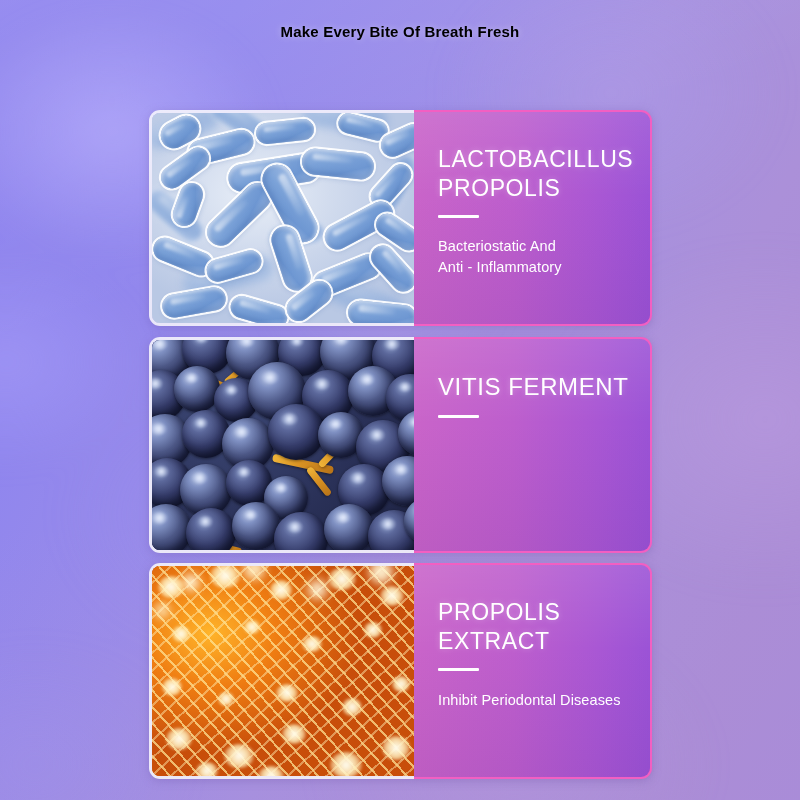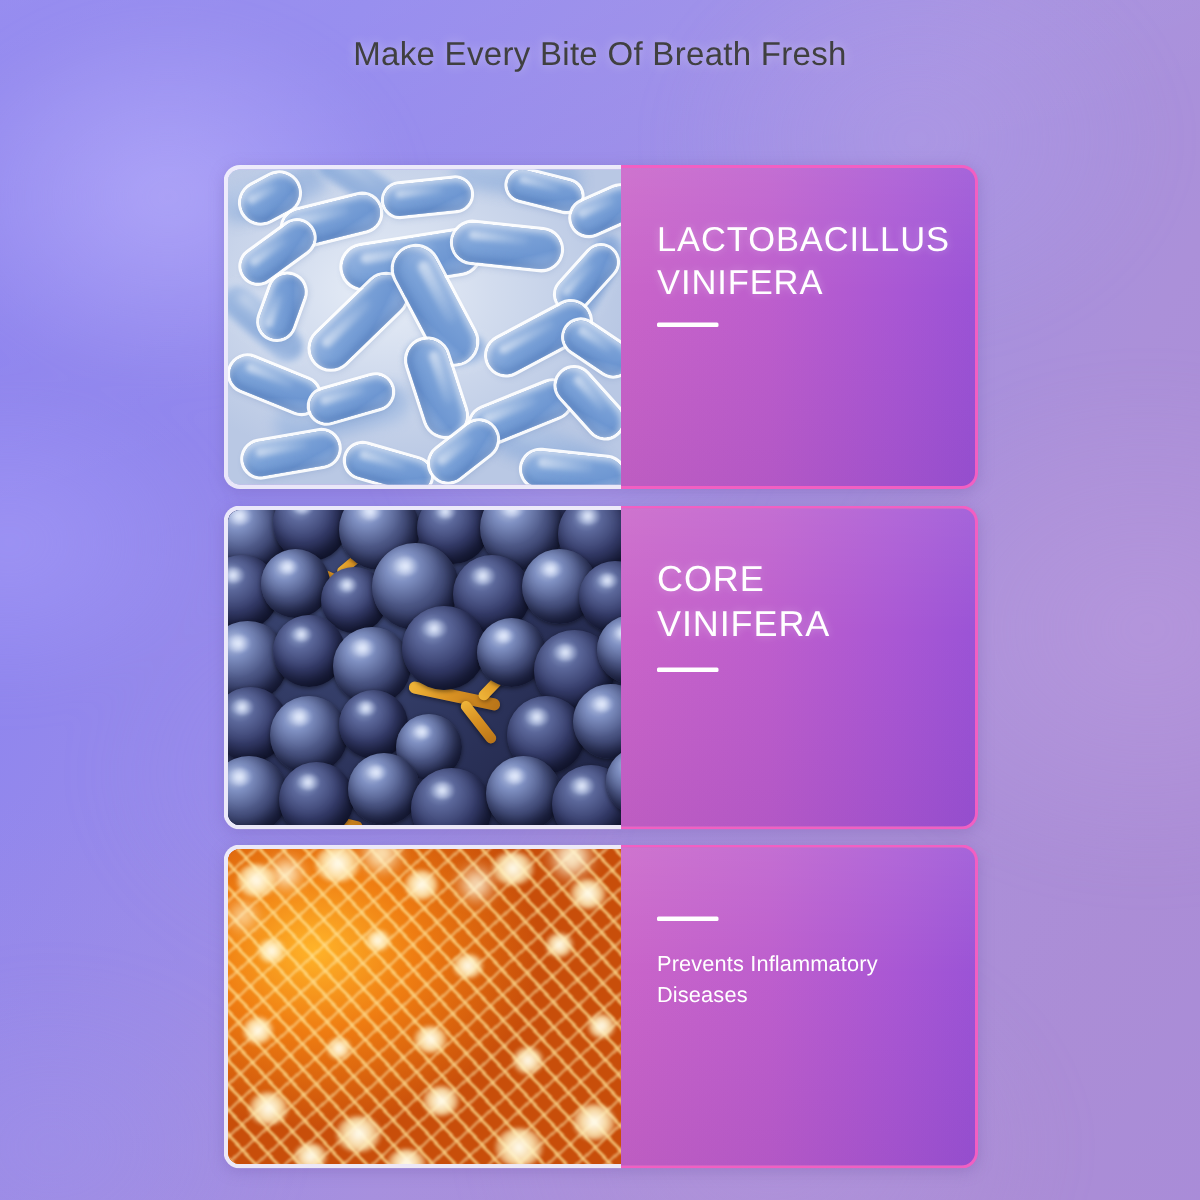"Make Every Bite Of Breath" .title-sub { color: #404040 -> #000000; font-size: 22px -> 15px; font-weight: 400 -> 700 }
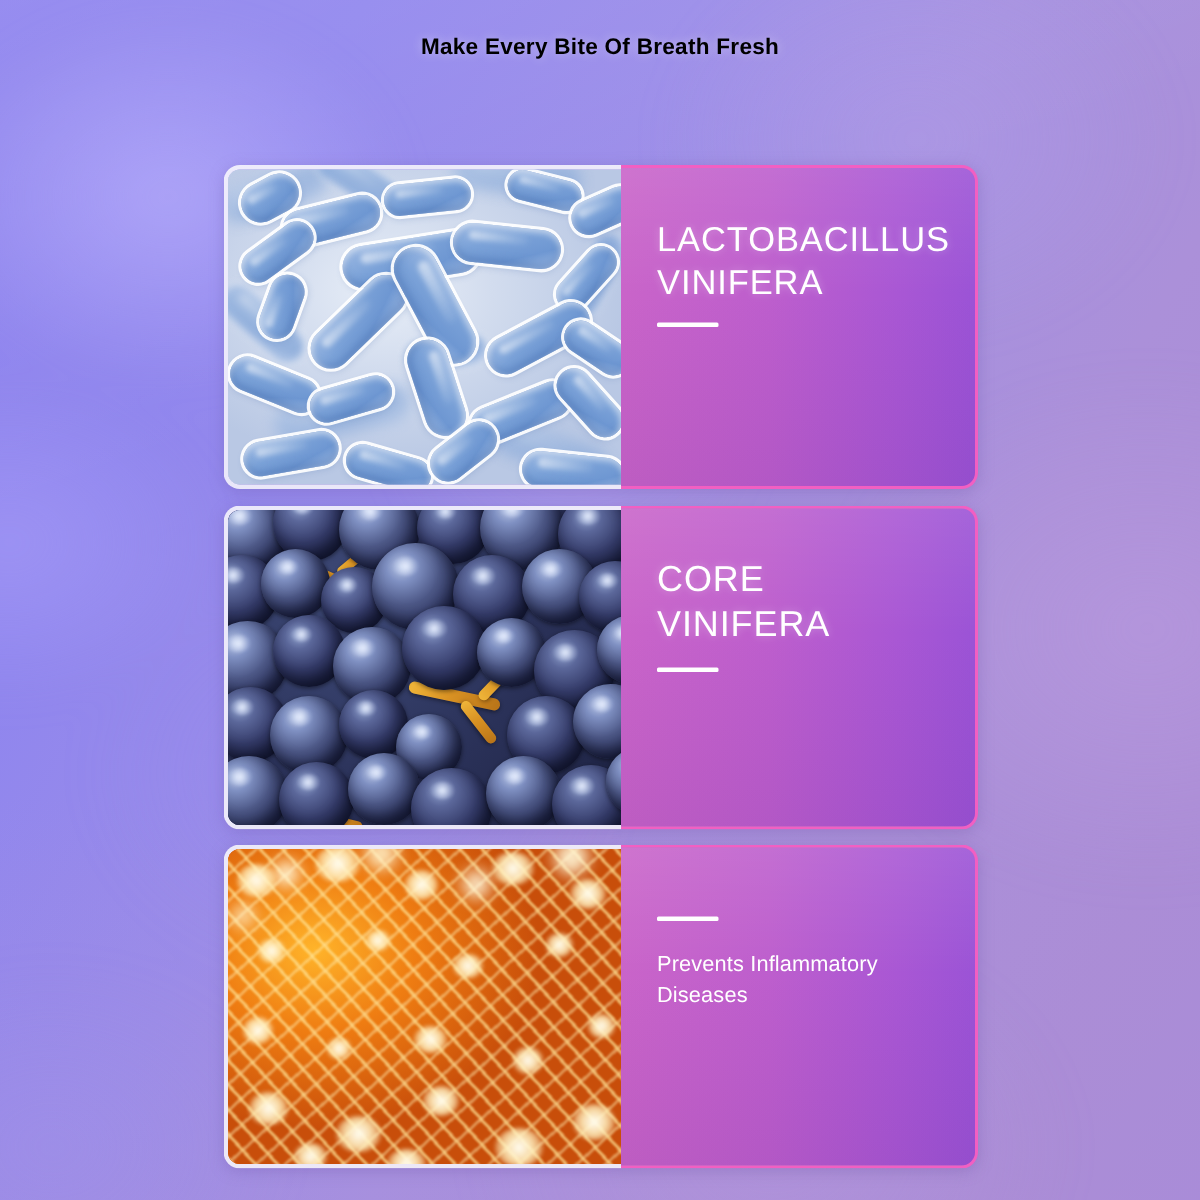"LACTOBACILLUS VINIFERA" div.panel-title { text: VINIFERA -> PROPOLIS }
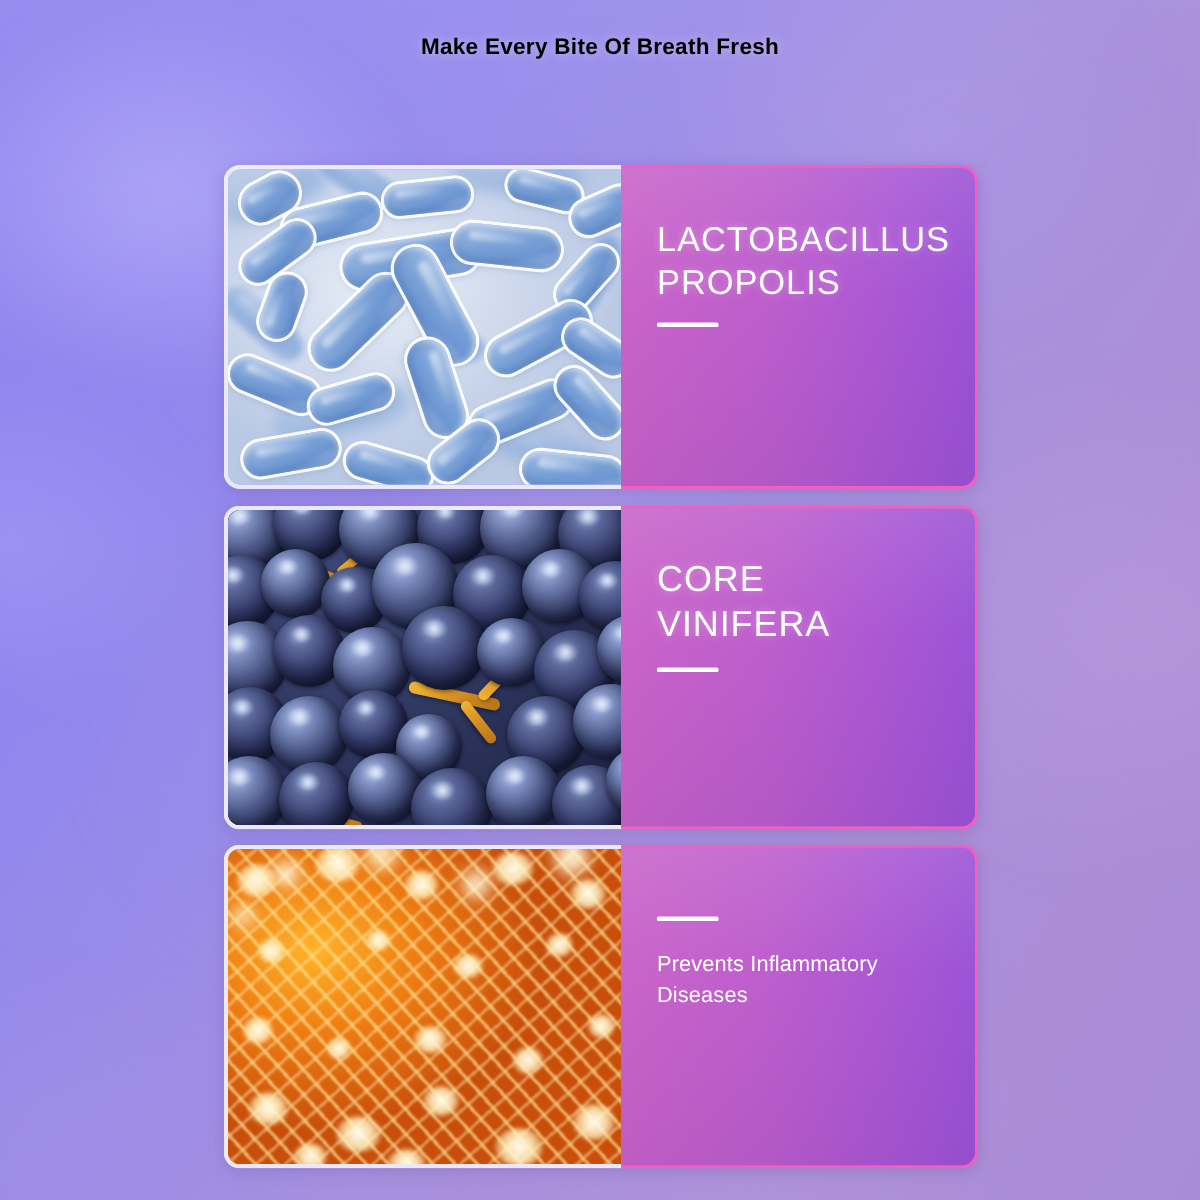"Bacteriostatic And" div.panel-desc { html: none -> <div>Bacteriostatic And Anti - Inflammatory</div> }
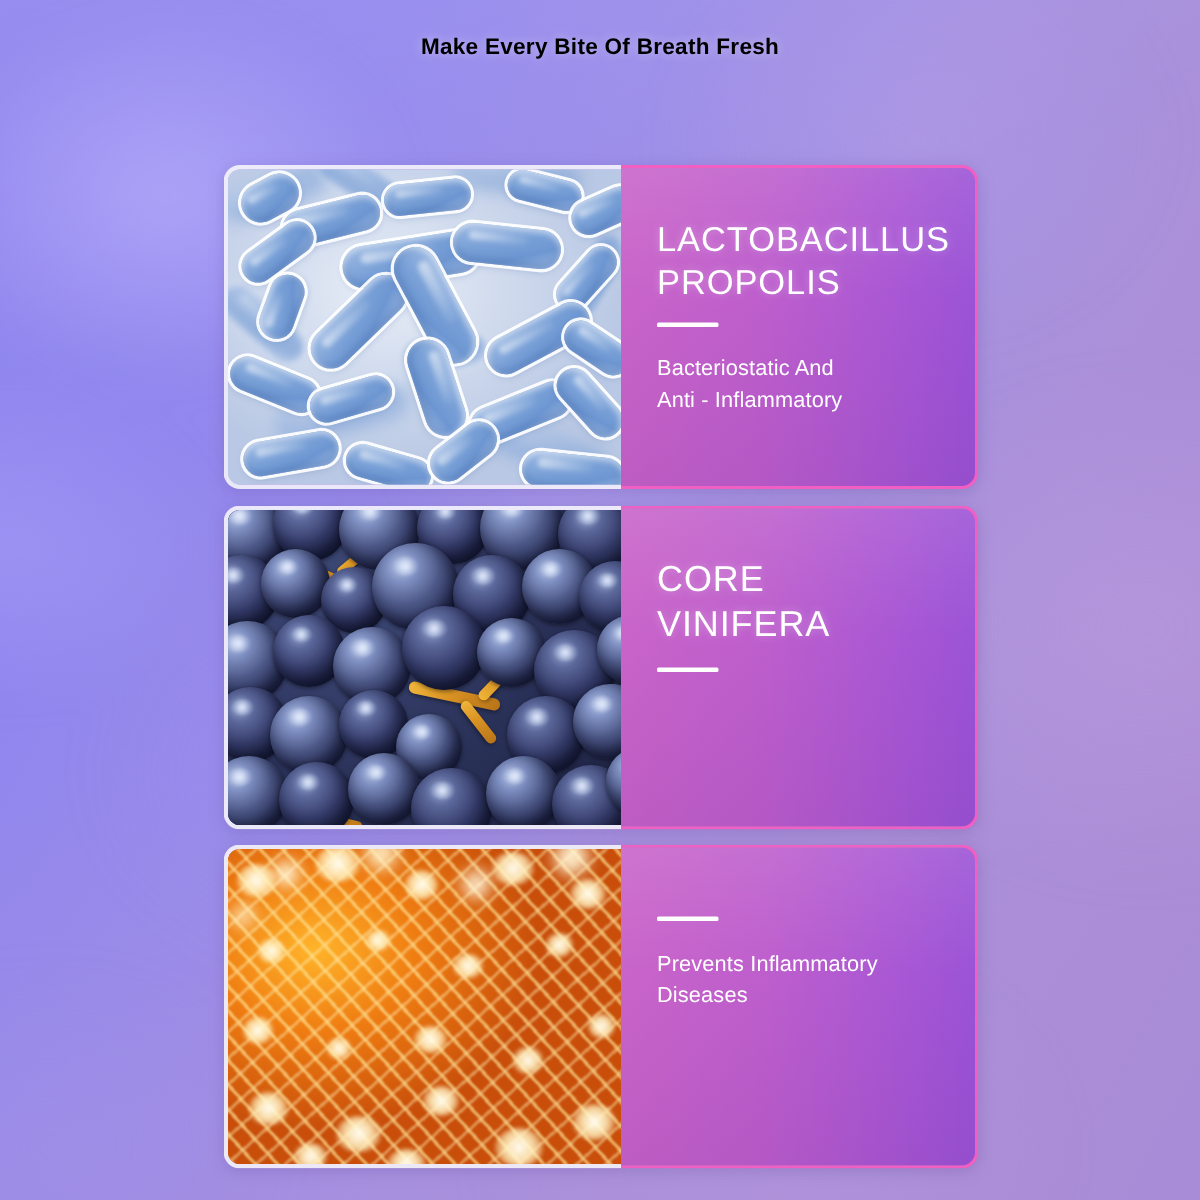"CORE VINIFERA" div.panel-title { text: CORE VINIFERA -> VITIS FERMENT }
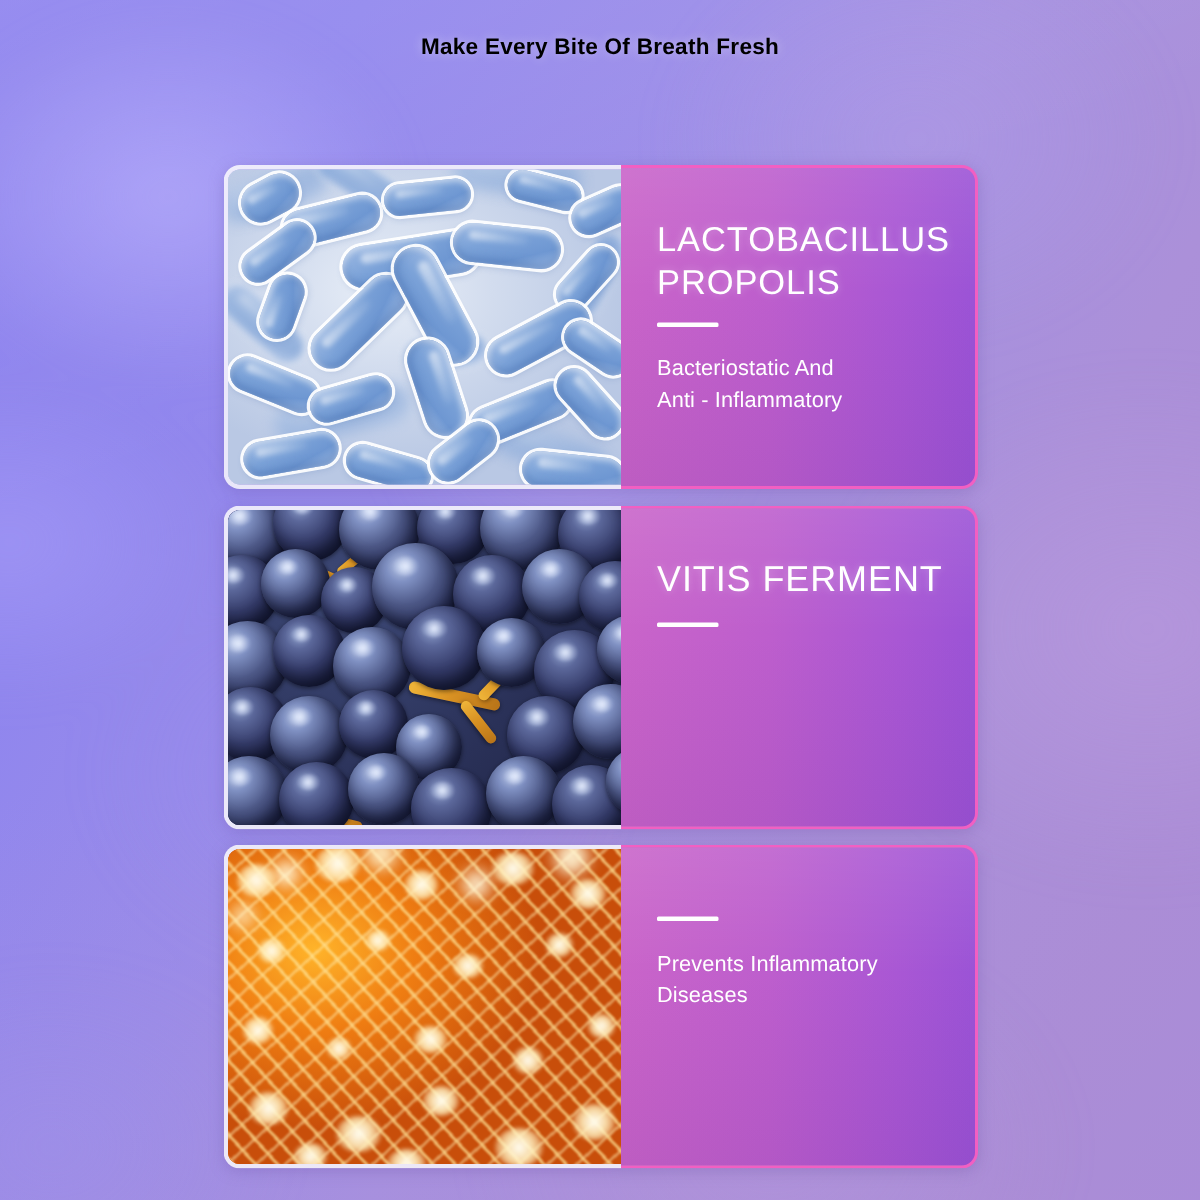"PROPOLIS EXTRACT" div.panel-title { html: none -> <div>PROPOLIS EXTRACT</div> }
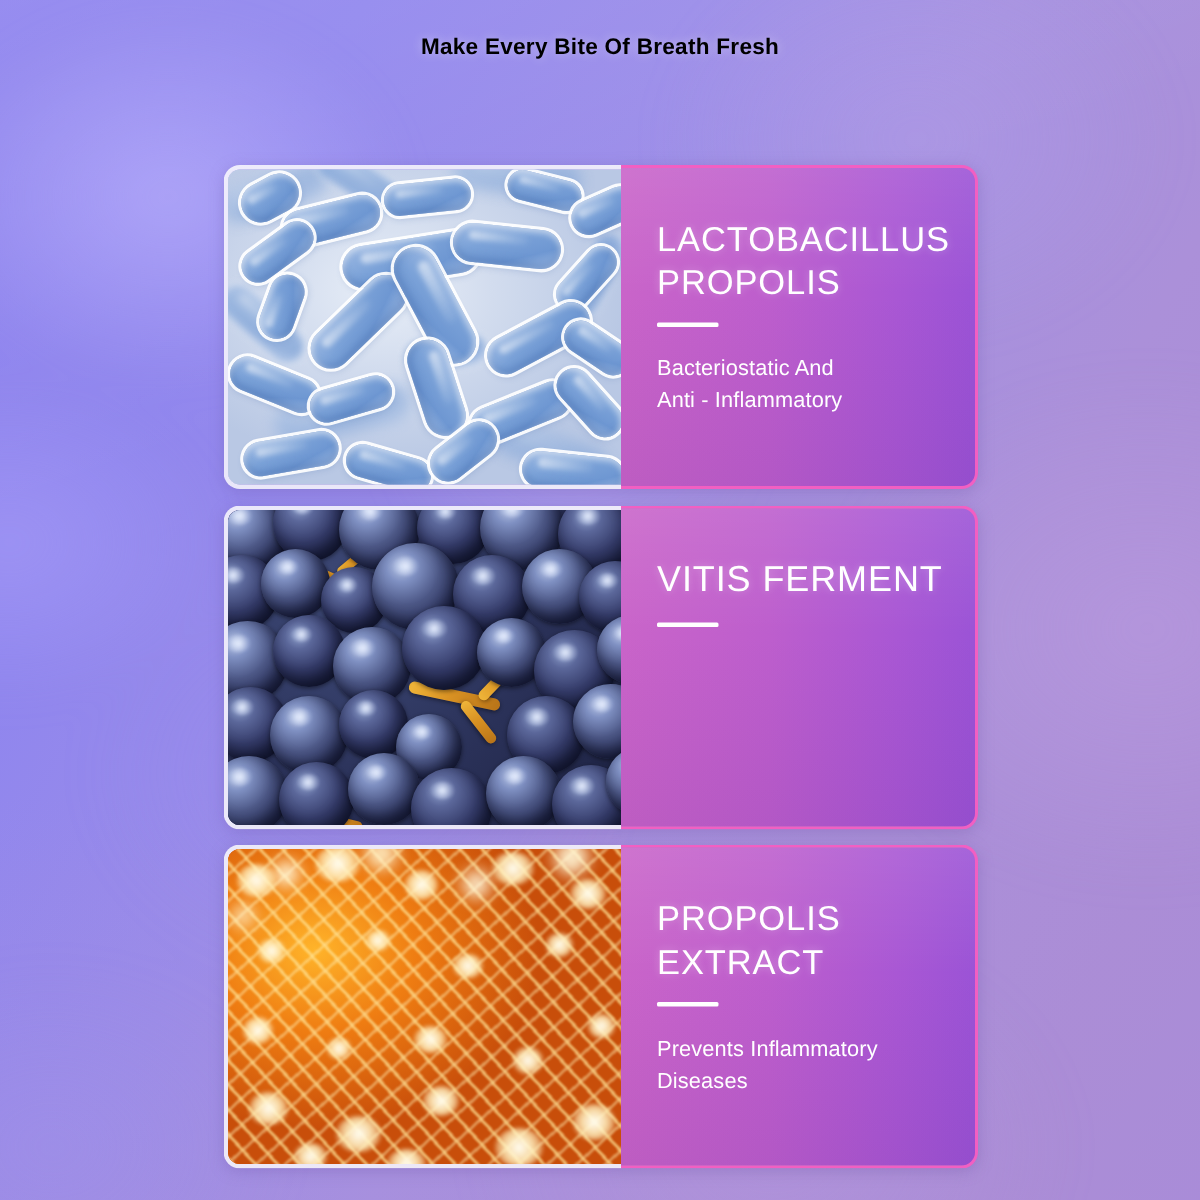"Prevents Inflammatory Diseases" div.panel-desc { text: Prevents Inflammatory -> Inhibit Periodontal }
